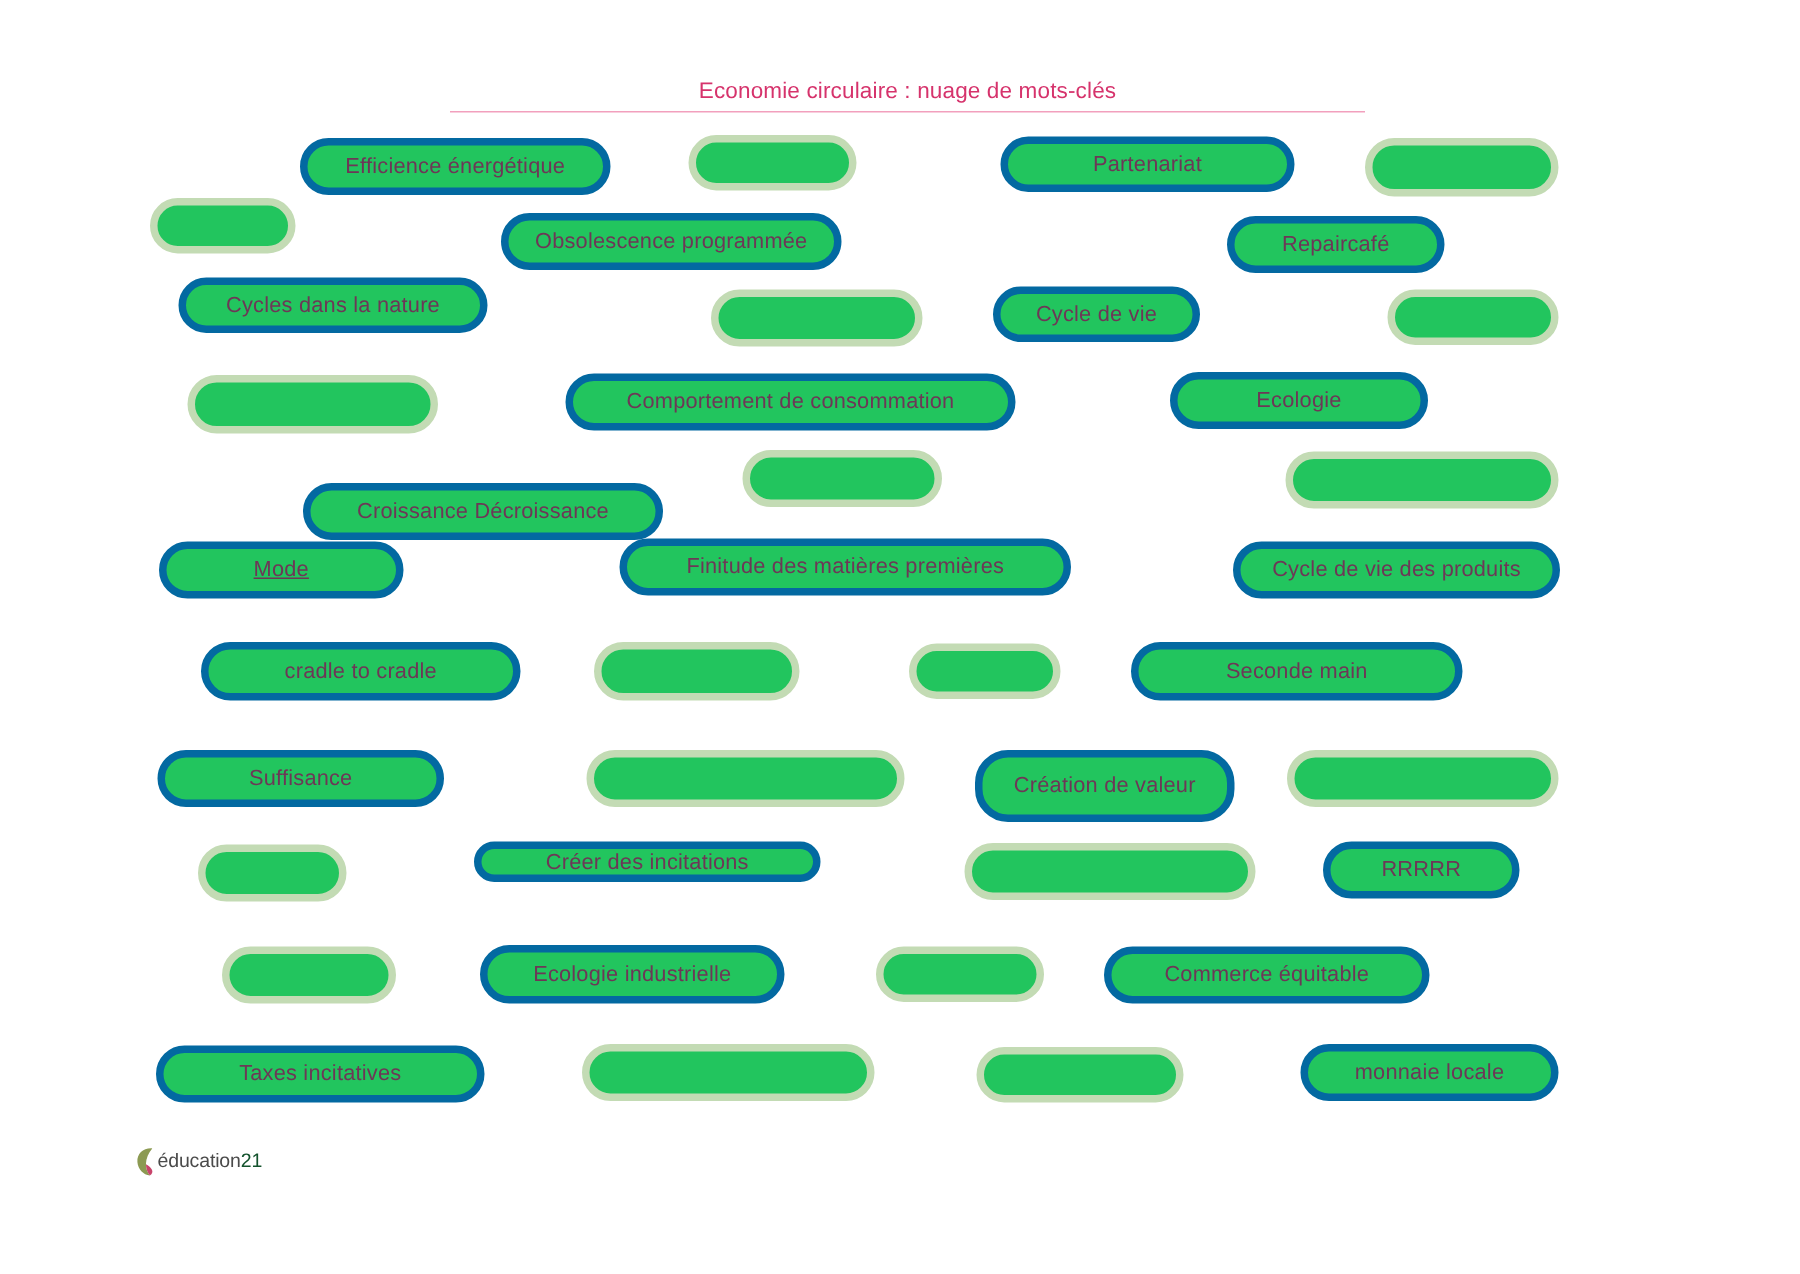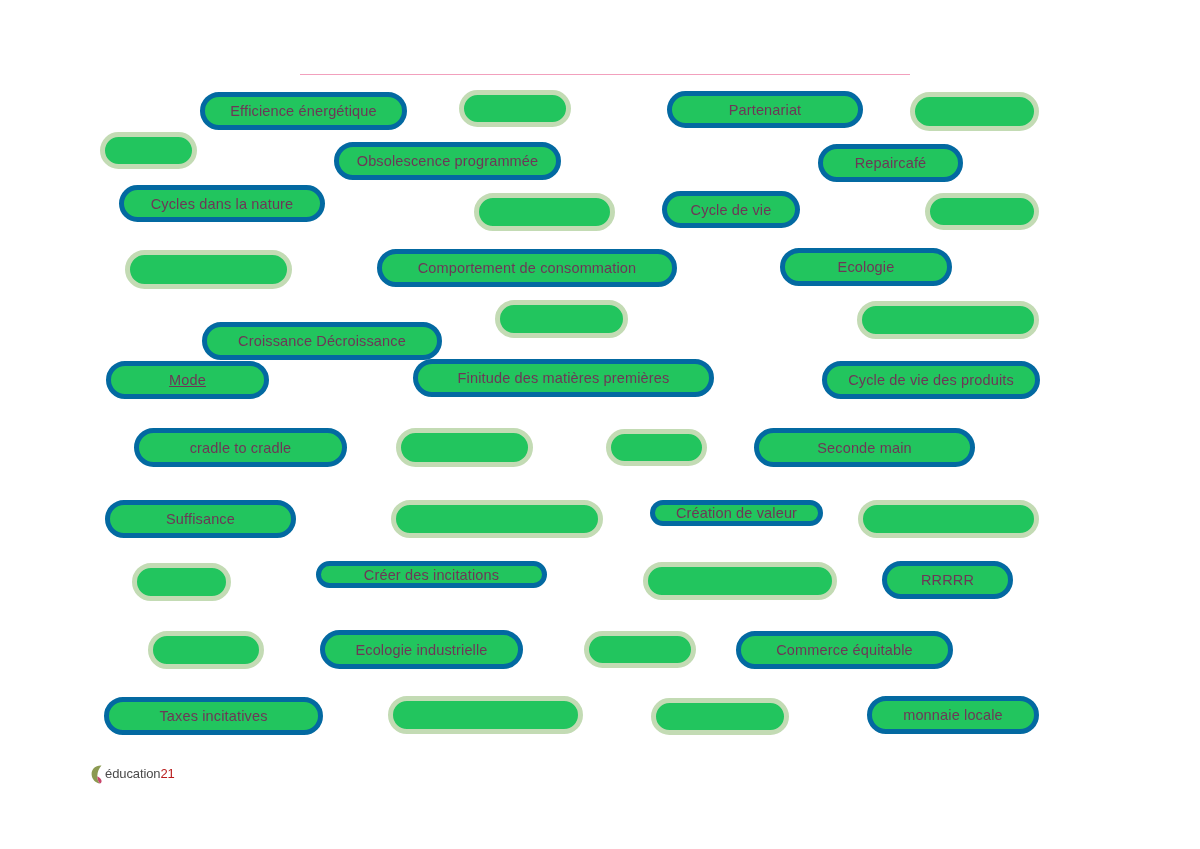"Economie circulaire : nuage de" div { html: none -> <div>Economie circulaire : nuage de mots-clés</div> }
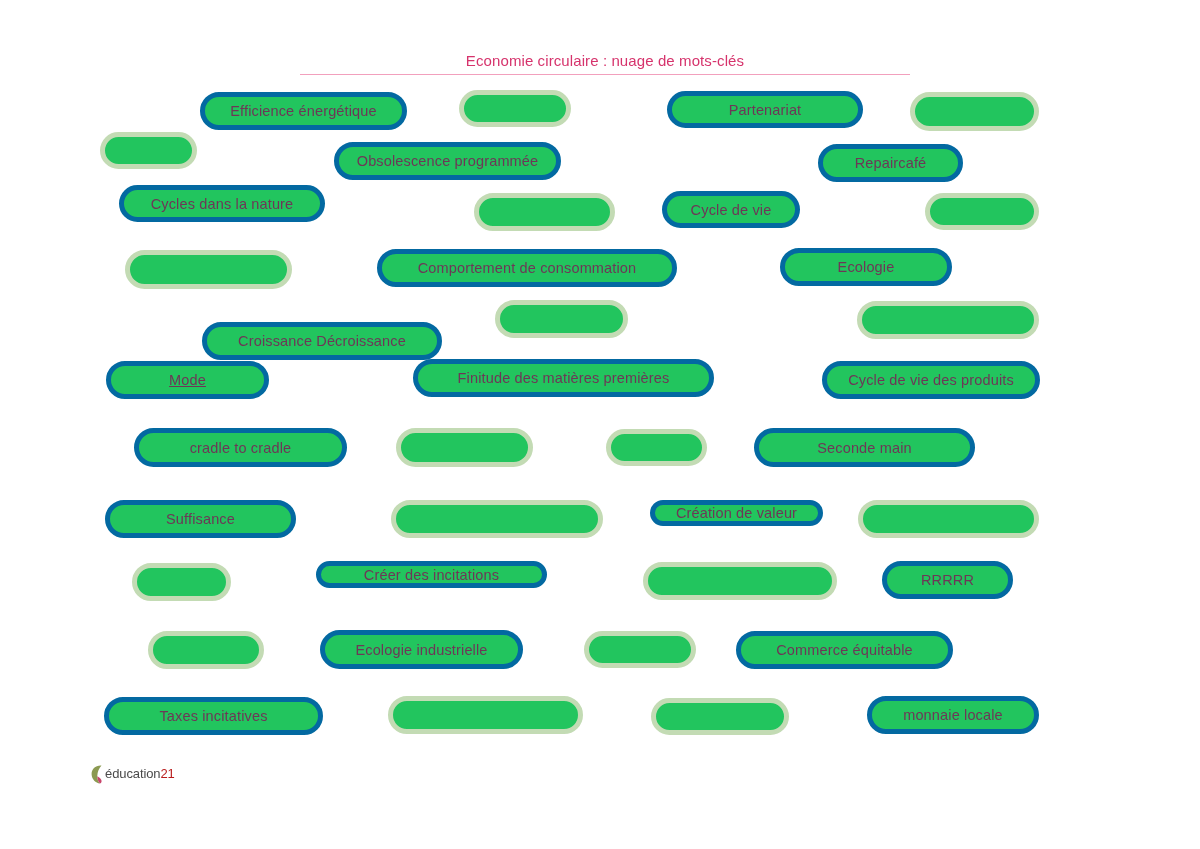"Création de valeur" div.pill { height: 26px -> 48px }
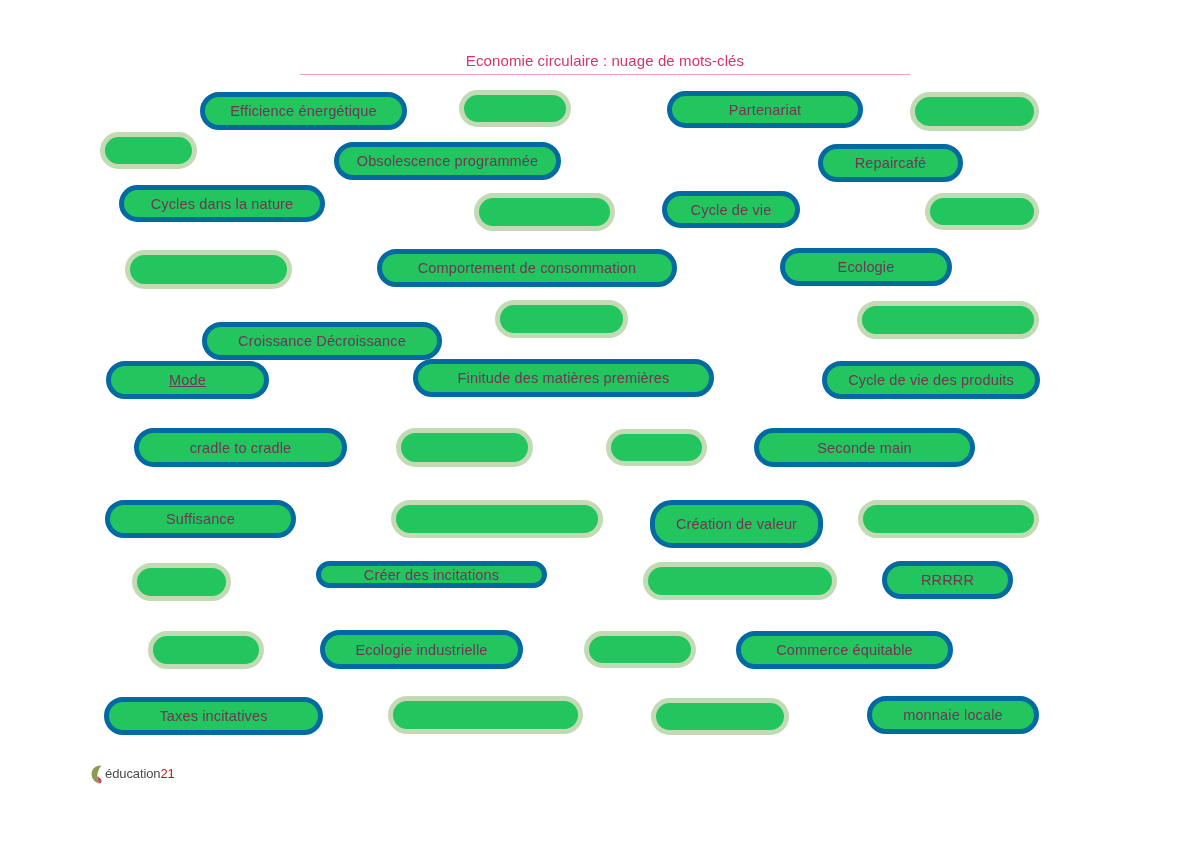"21" #logo-21 { color: #b91c1c -> #14532d }
